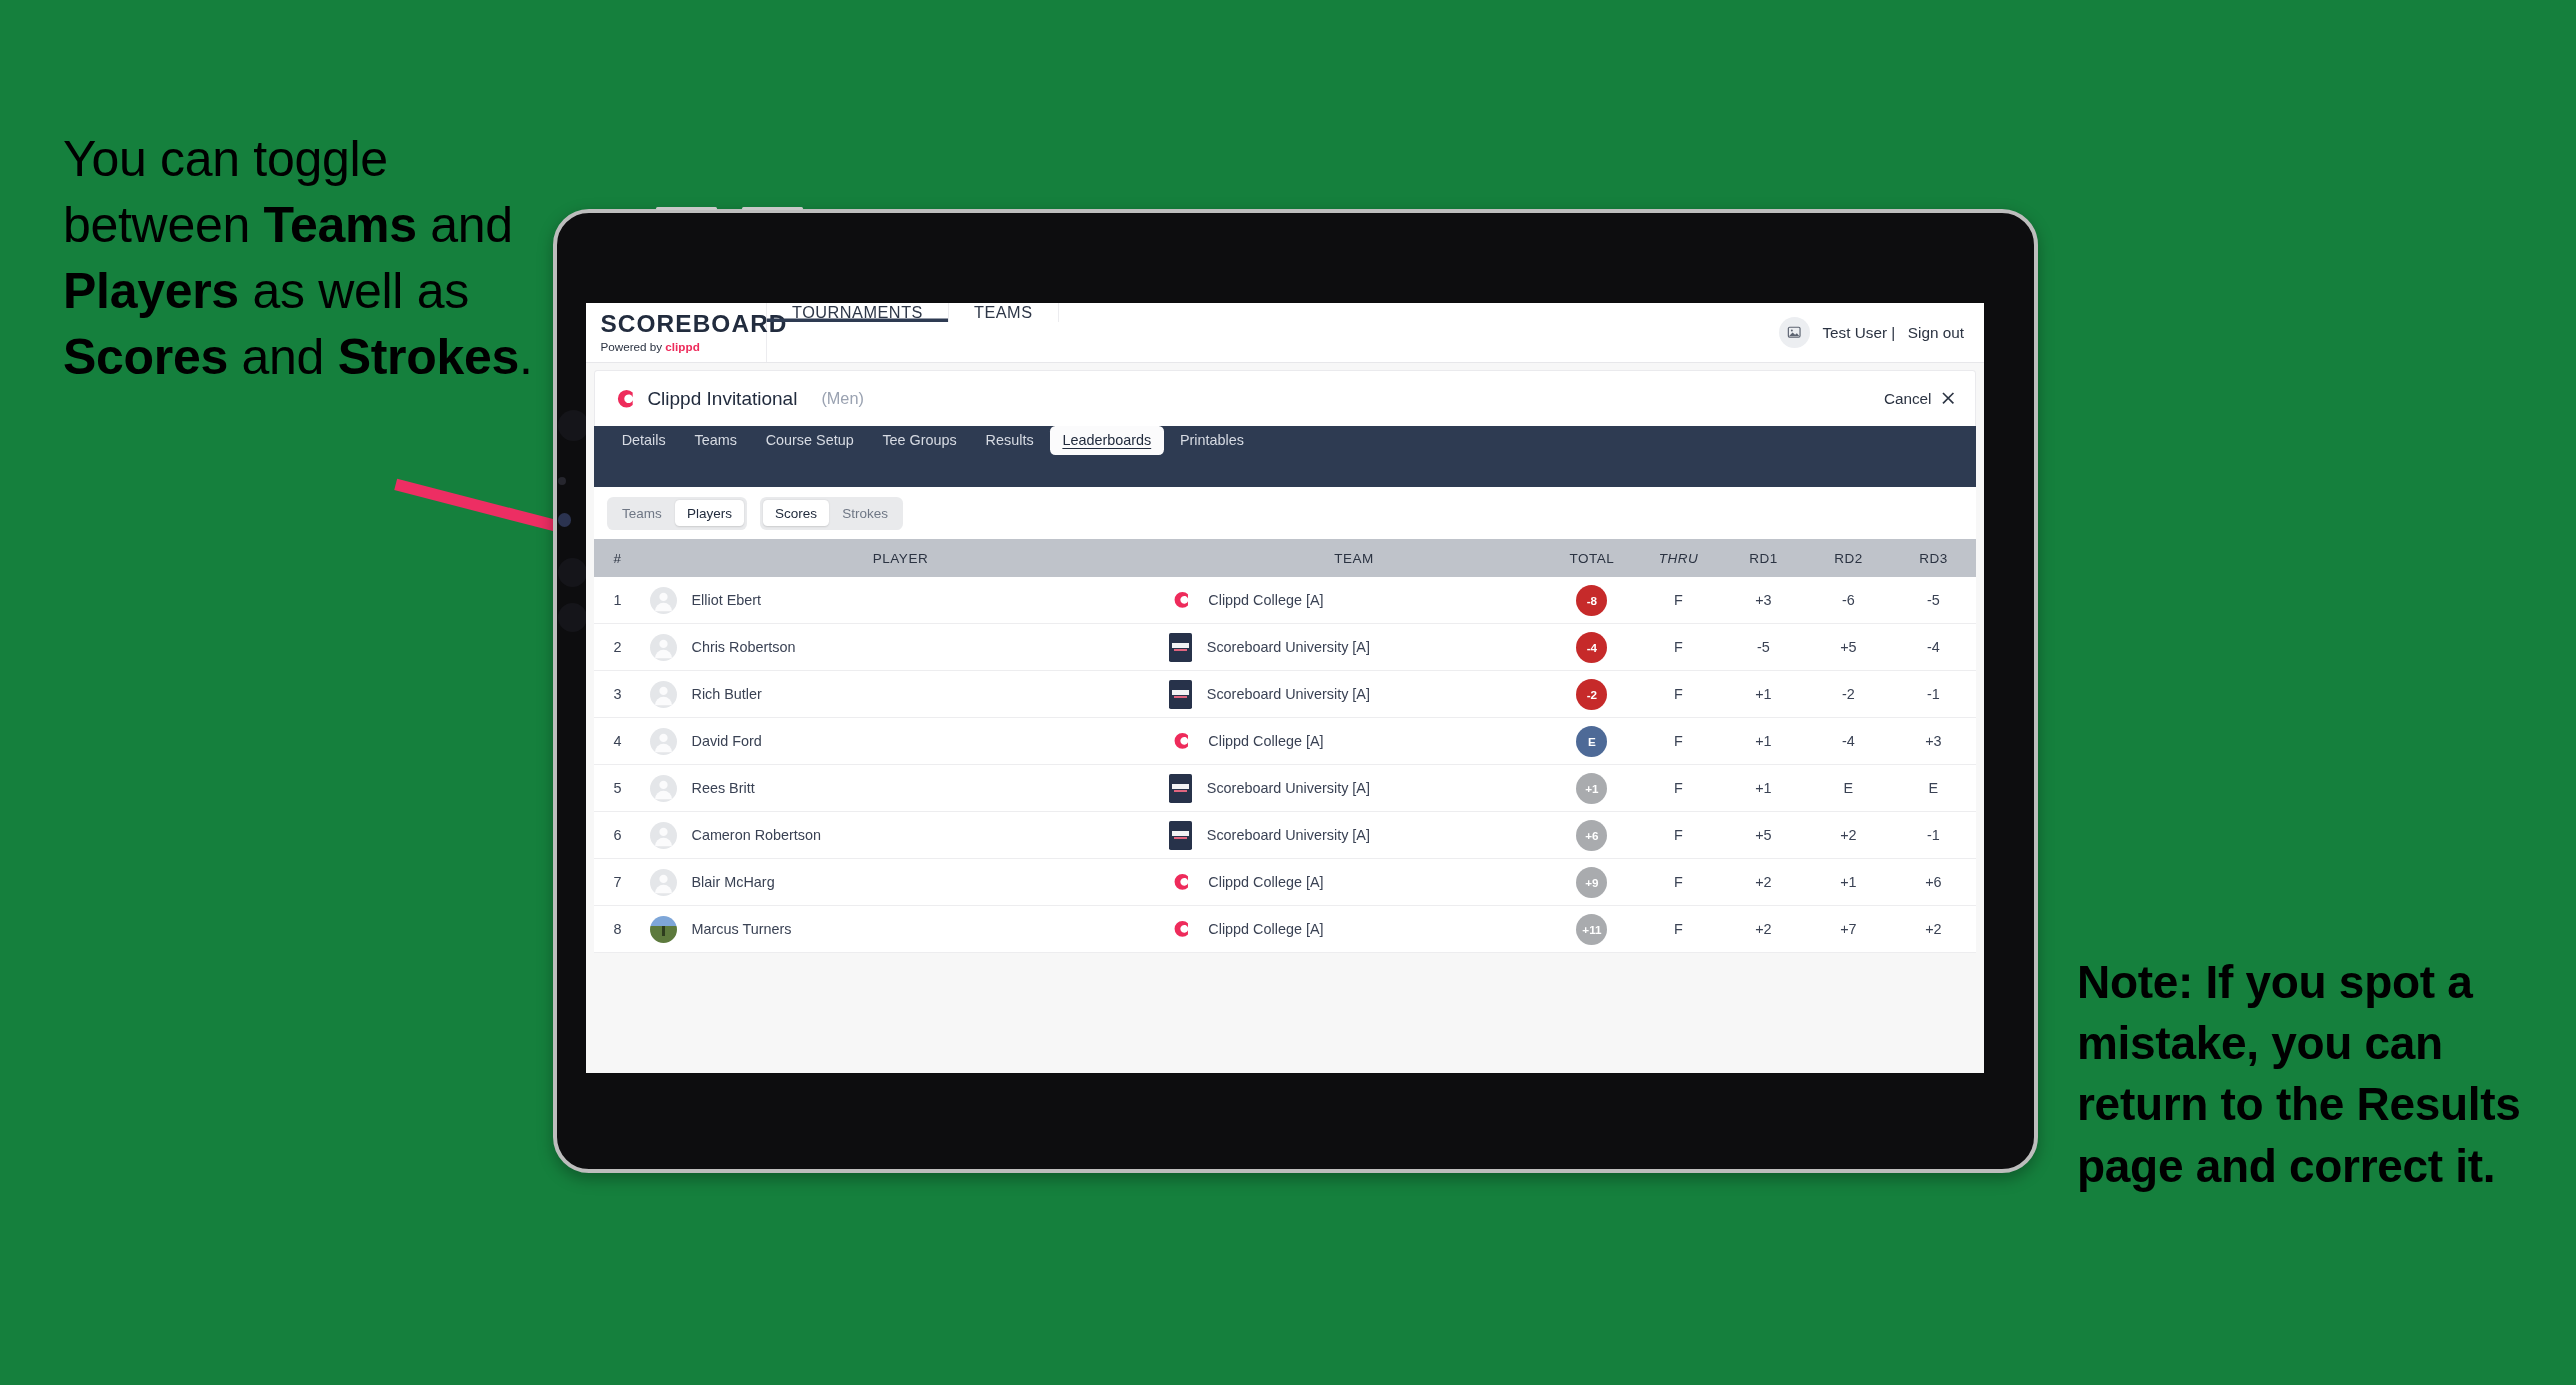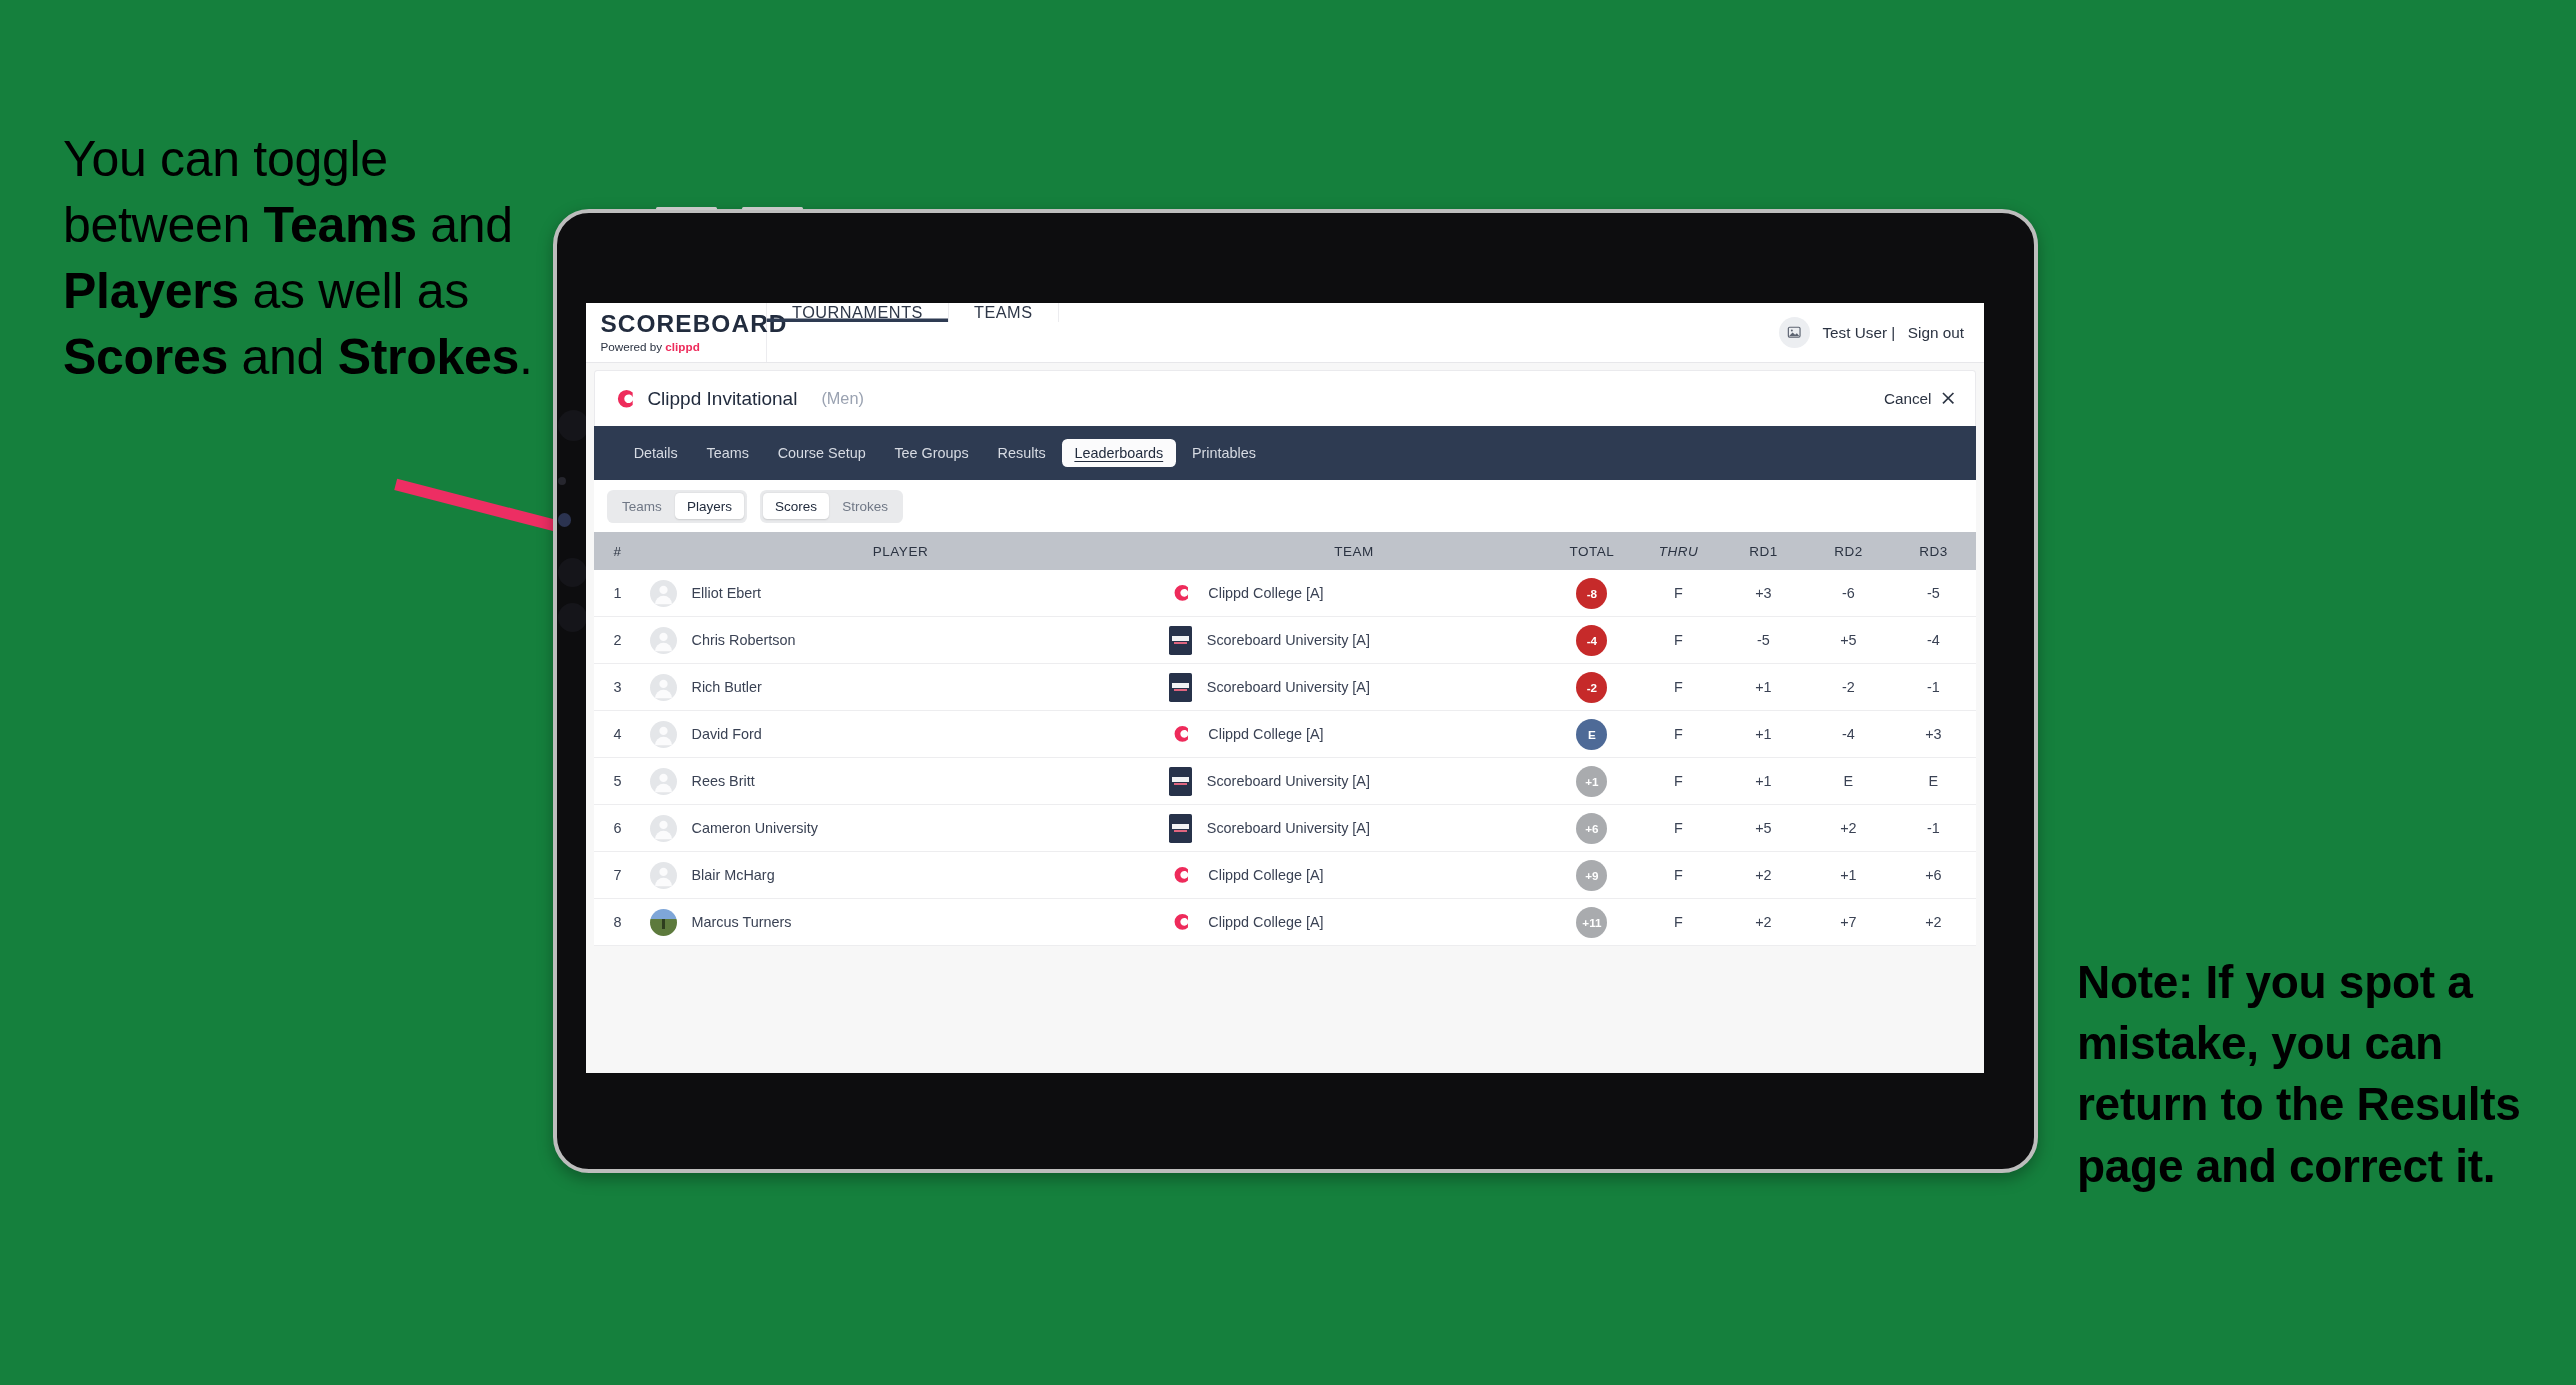"Details" .subnav { align-items: center -> flex-start; height: 54px -> 61px; padding-left: 27px -> 15px }
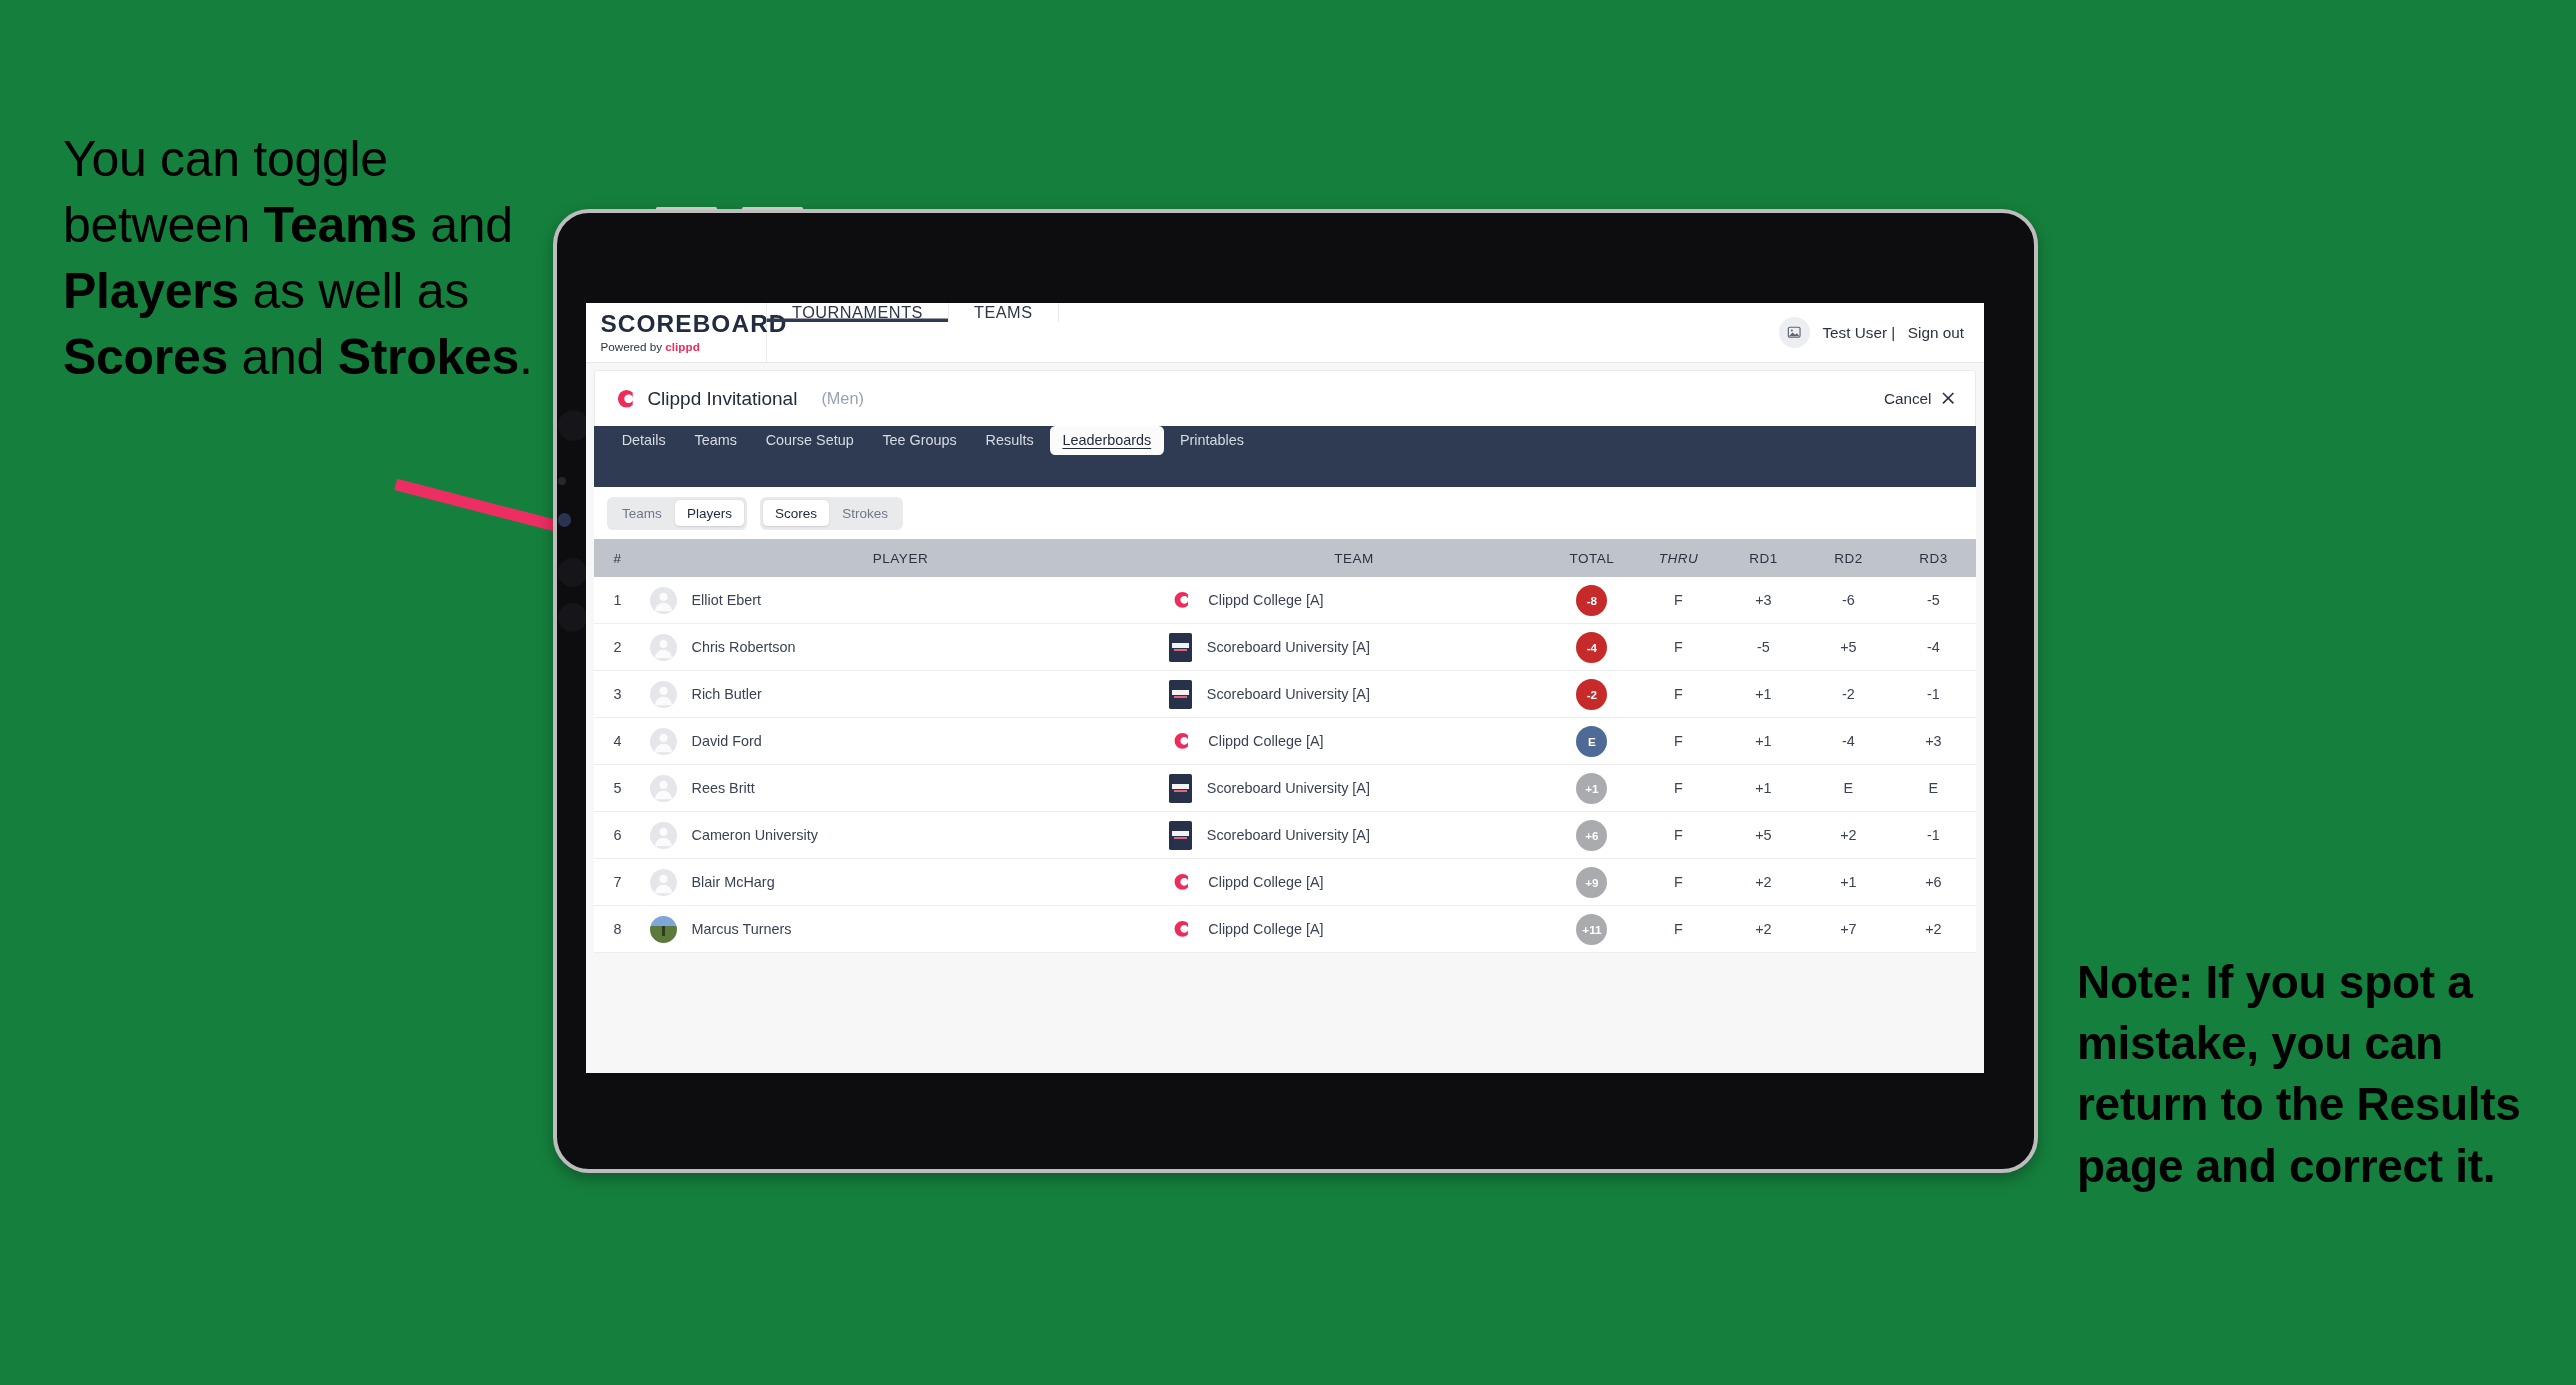"Cameron University" span { text: University -> Robertson }
